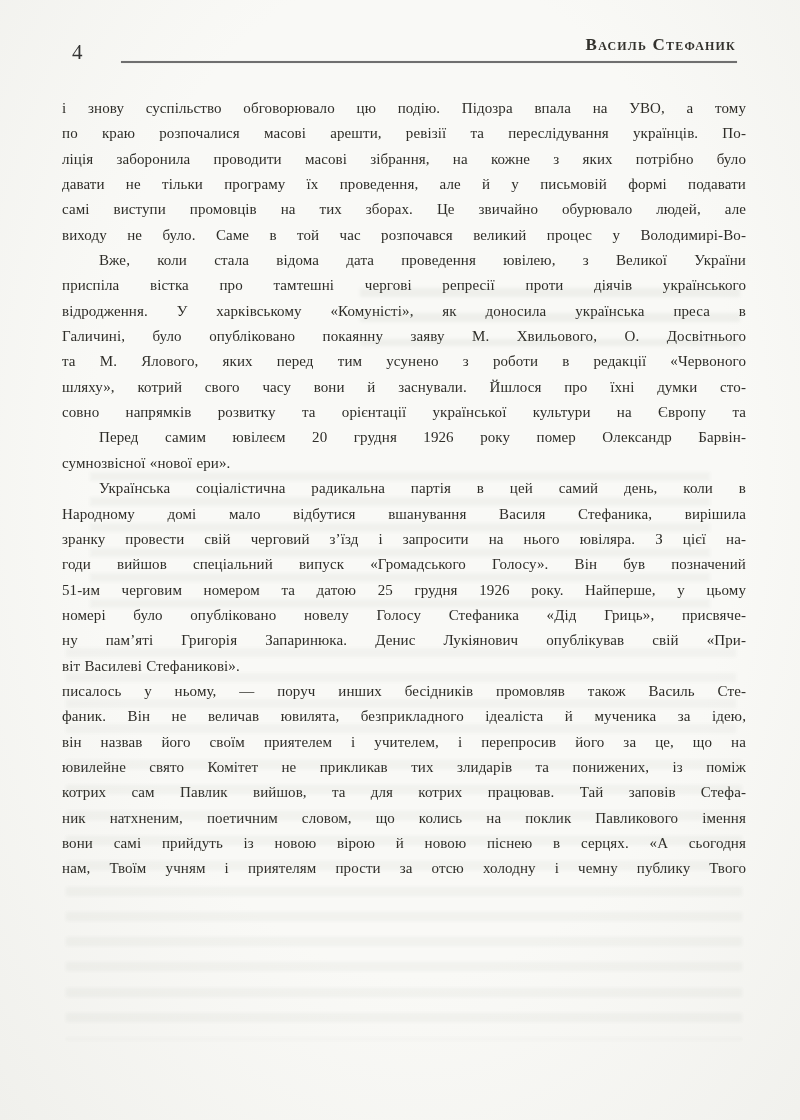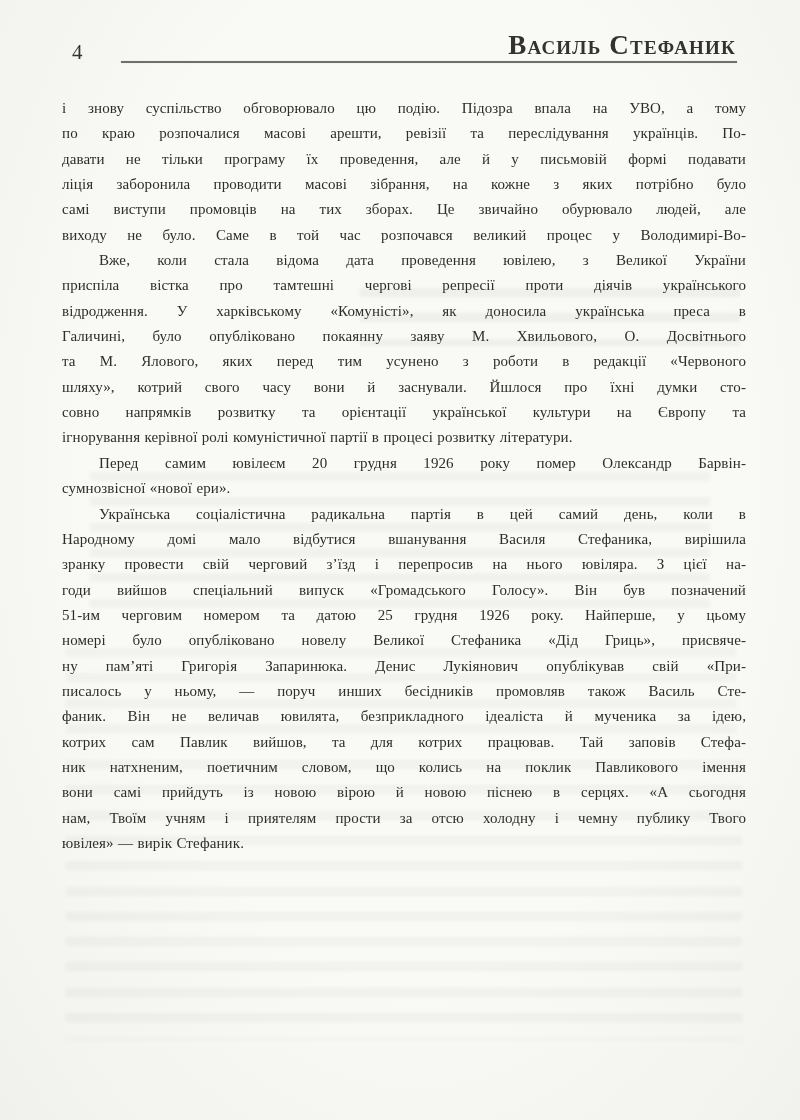"Василь Стефаник" .runhead { font-size: 27px -> 17px }
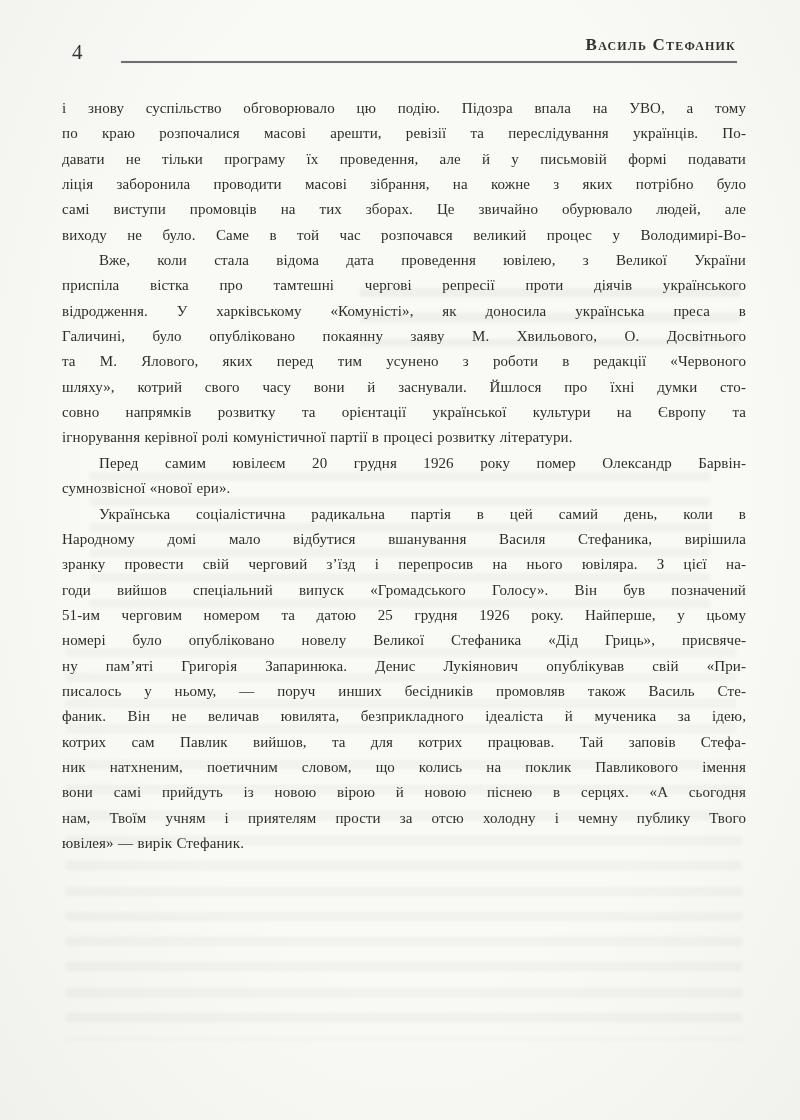"давати не тільки програму їх" div.line { order: before "ліція заборонила проводити масові" -> after "ліція заборонила проводити масові" }
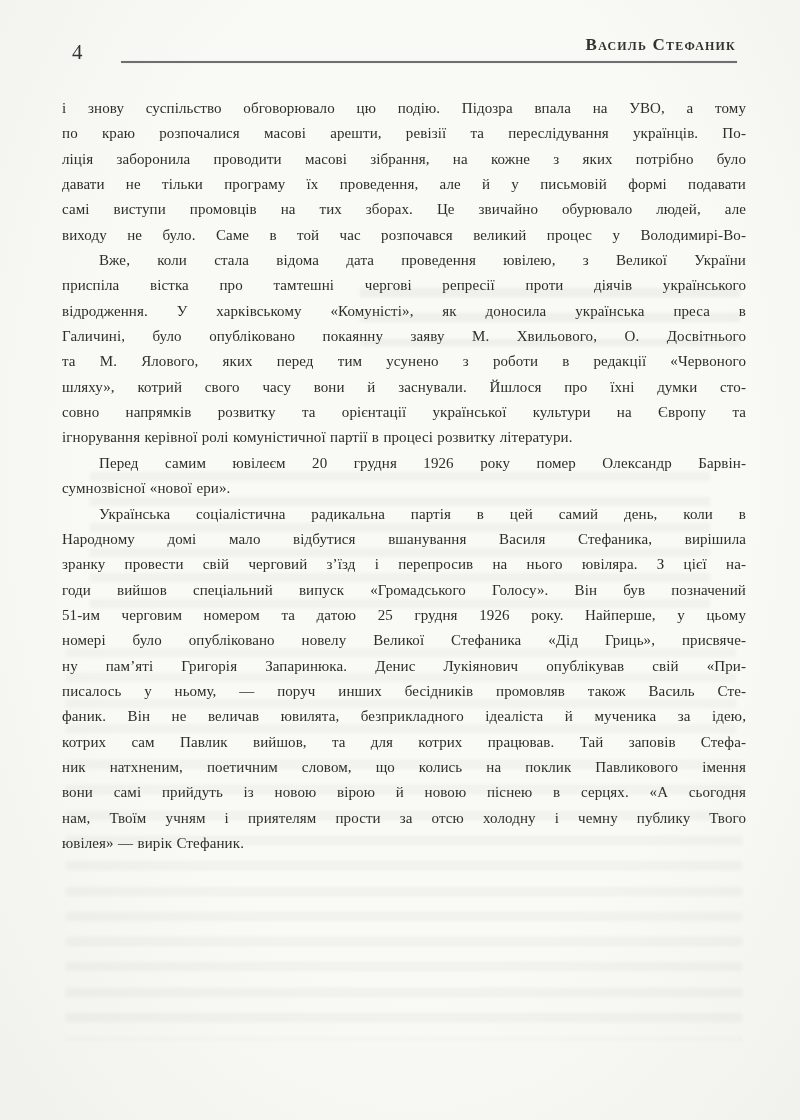"ігнорування керівної ролі комуністичної" div.line { html: <div>ігнорування керівної ролі комуністичної партії в процесі розвитку літератури.</div> -> none }
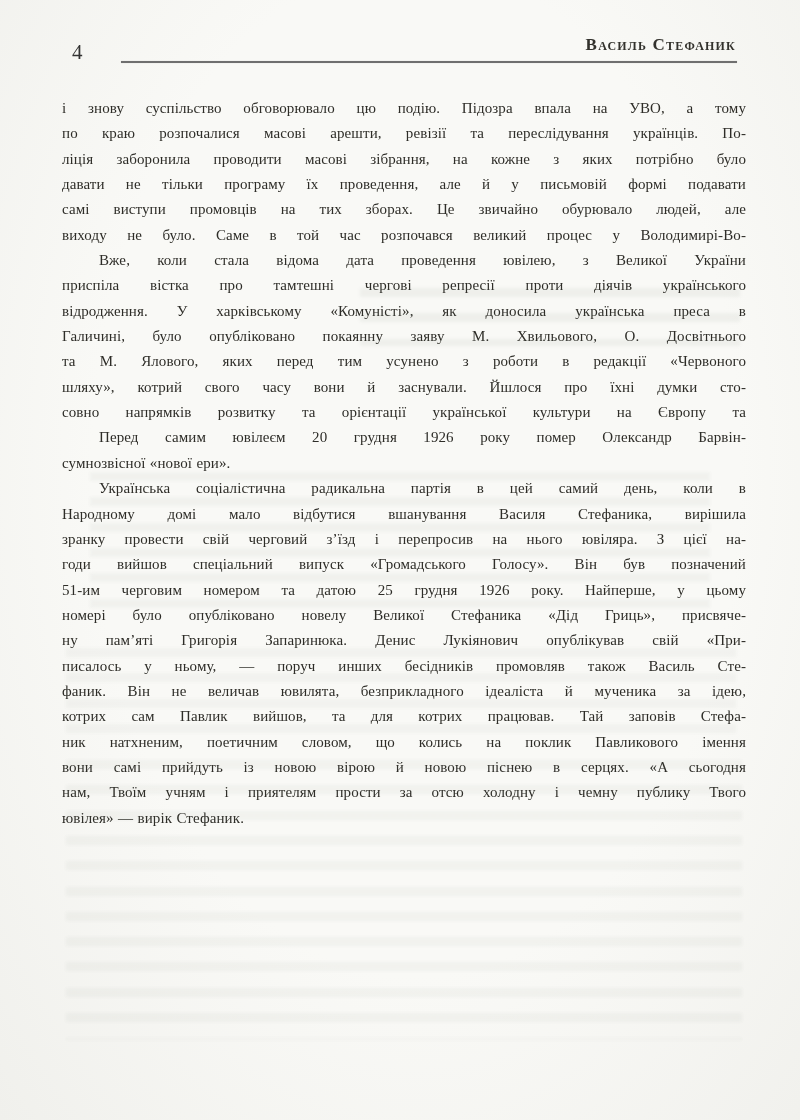"зранку провести свій черговий з’їзд" div.line { text: перепросив -> запросити }
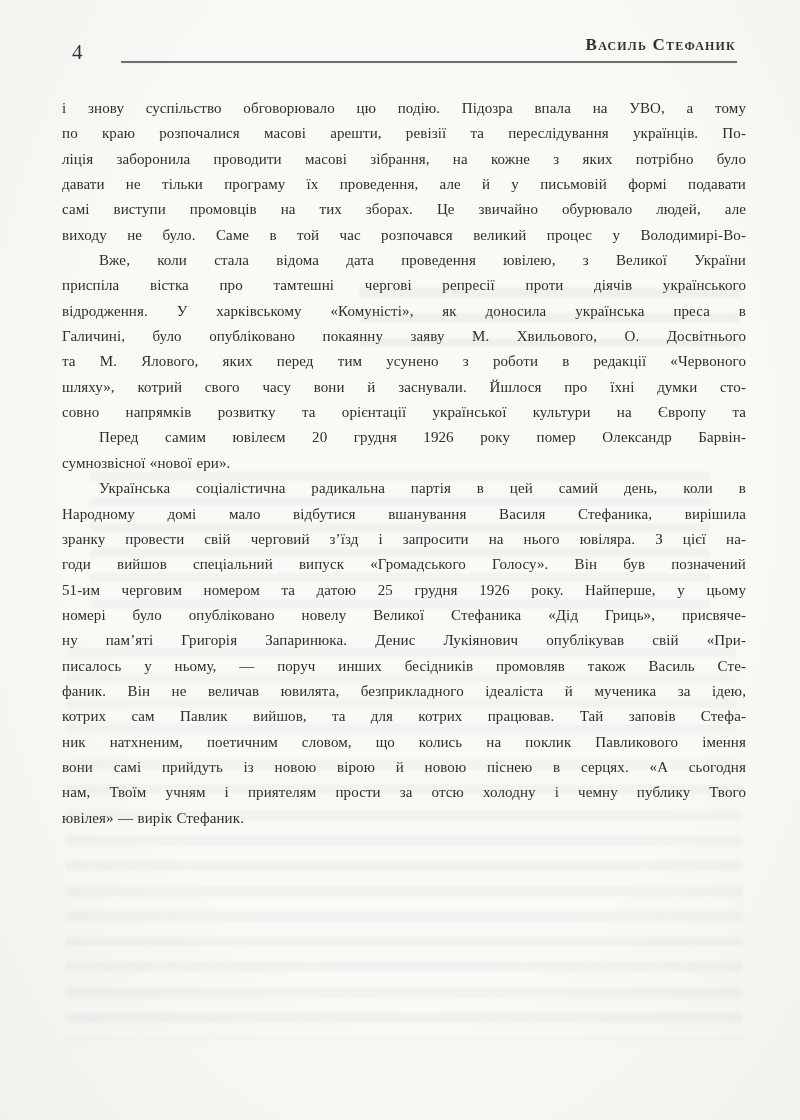"номері було опубліковано новелу Великої" div.line { text: Великої -> Голосу }
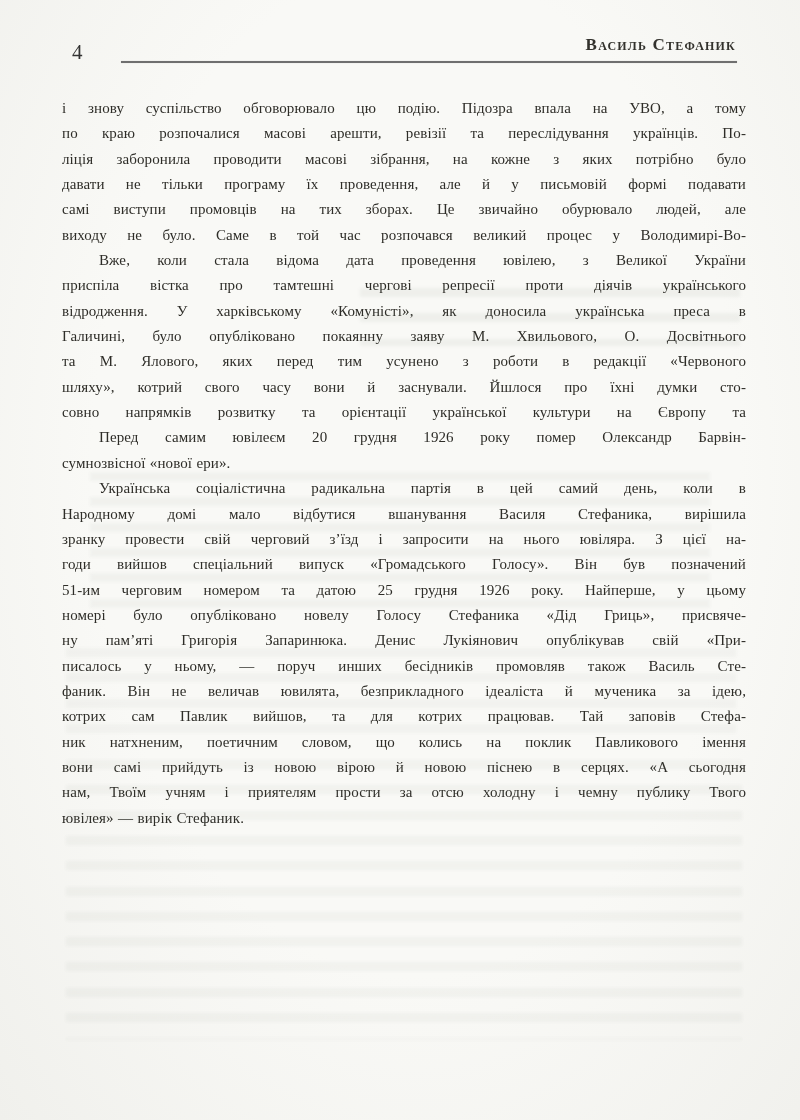"віт Василеві Стефаникові»." div.line { html: none -> <div>віт Василеві Стефаникові».</div> }
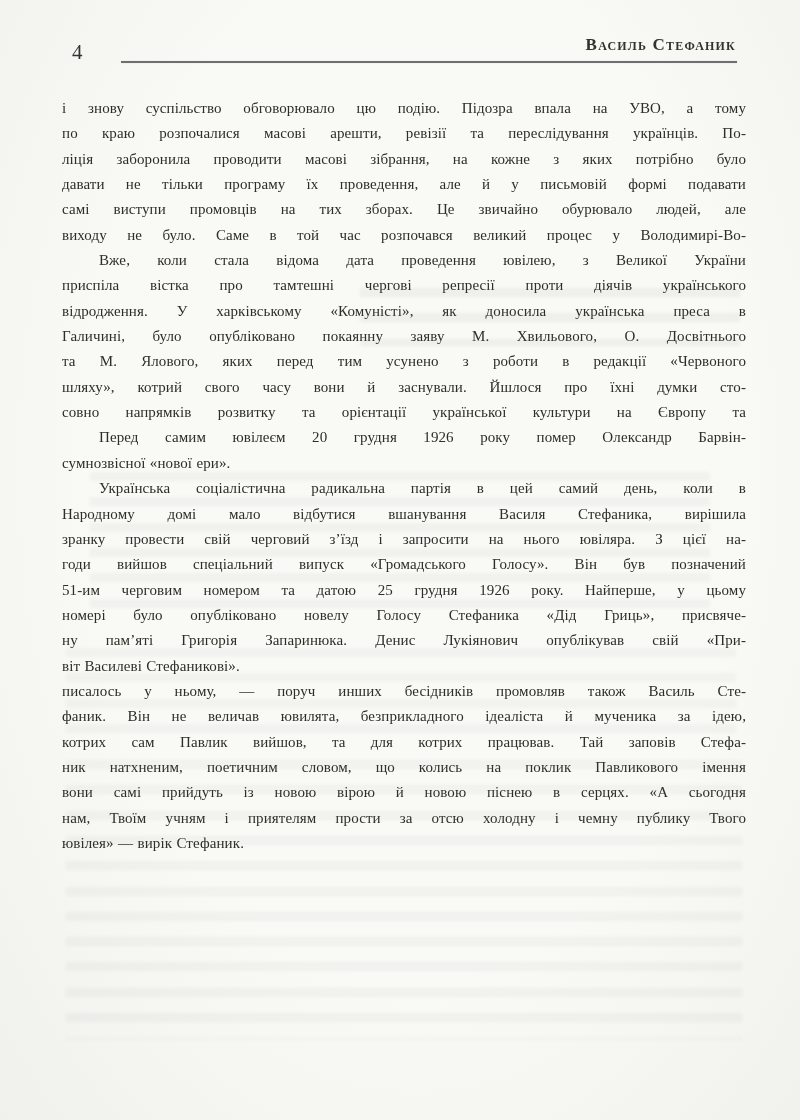"він назвав його своїм приятелем" div.line { html: none -> <div>він назвав його своїм приятелем і учителем, і перепросив його за це, що на</div> }
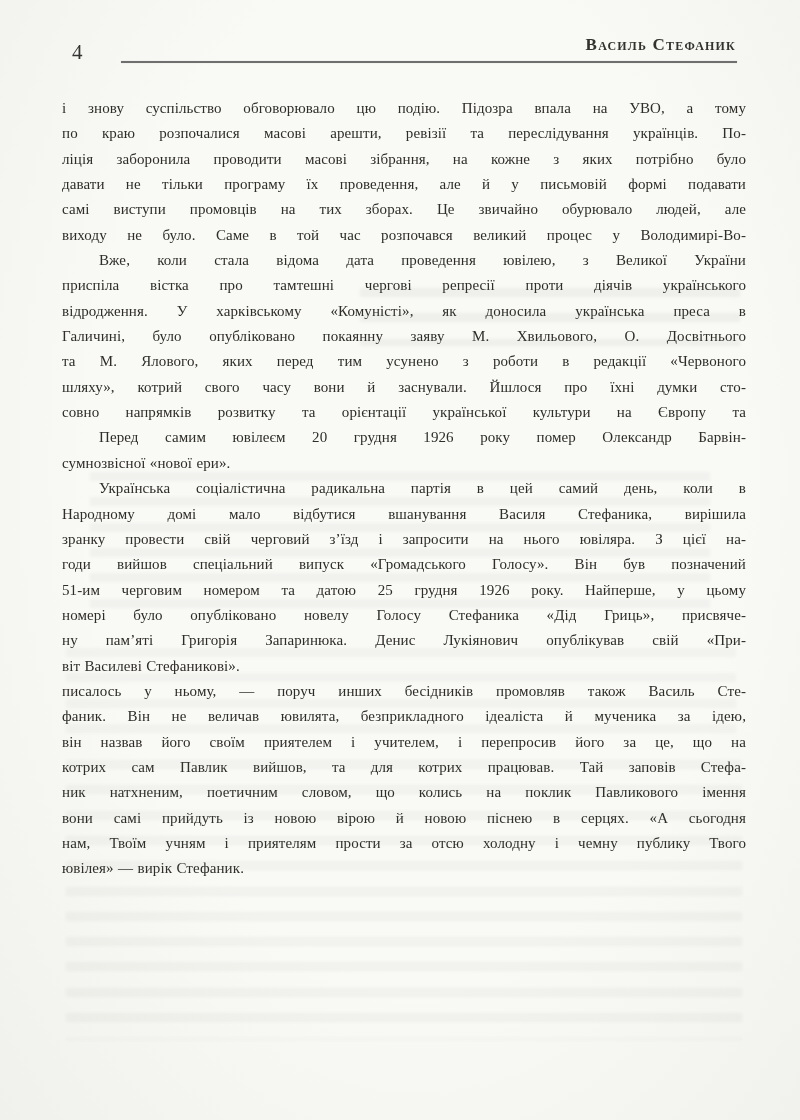"ювилейне свято Комітет не прикликав" div.line { html: none -> <div>ювилейне свято Комітет не прикликав тих злидарів та понижених, із поміж</div> }
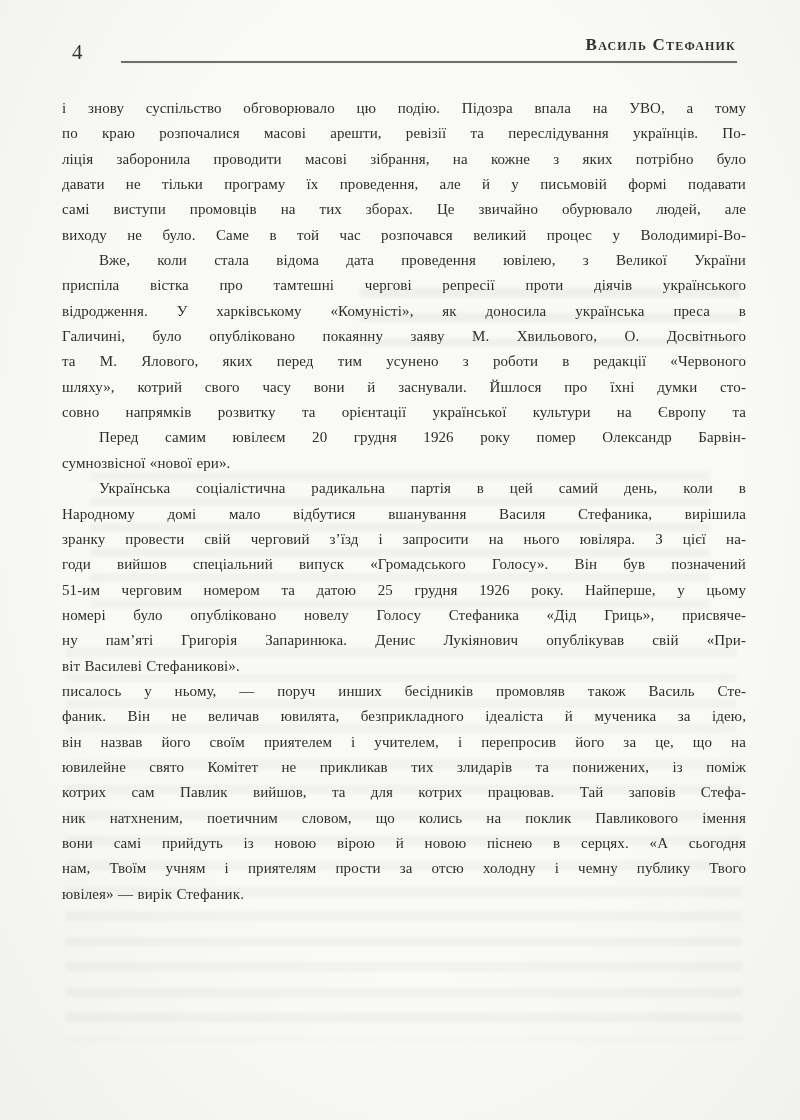"ювілея» — вирік Стефаник." div.line { html: <div>ювілея» — вирік Стефаник.</div> -> none }
